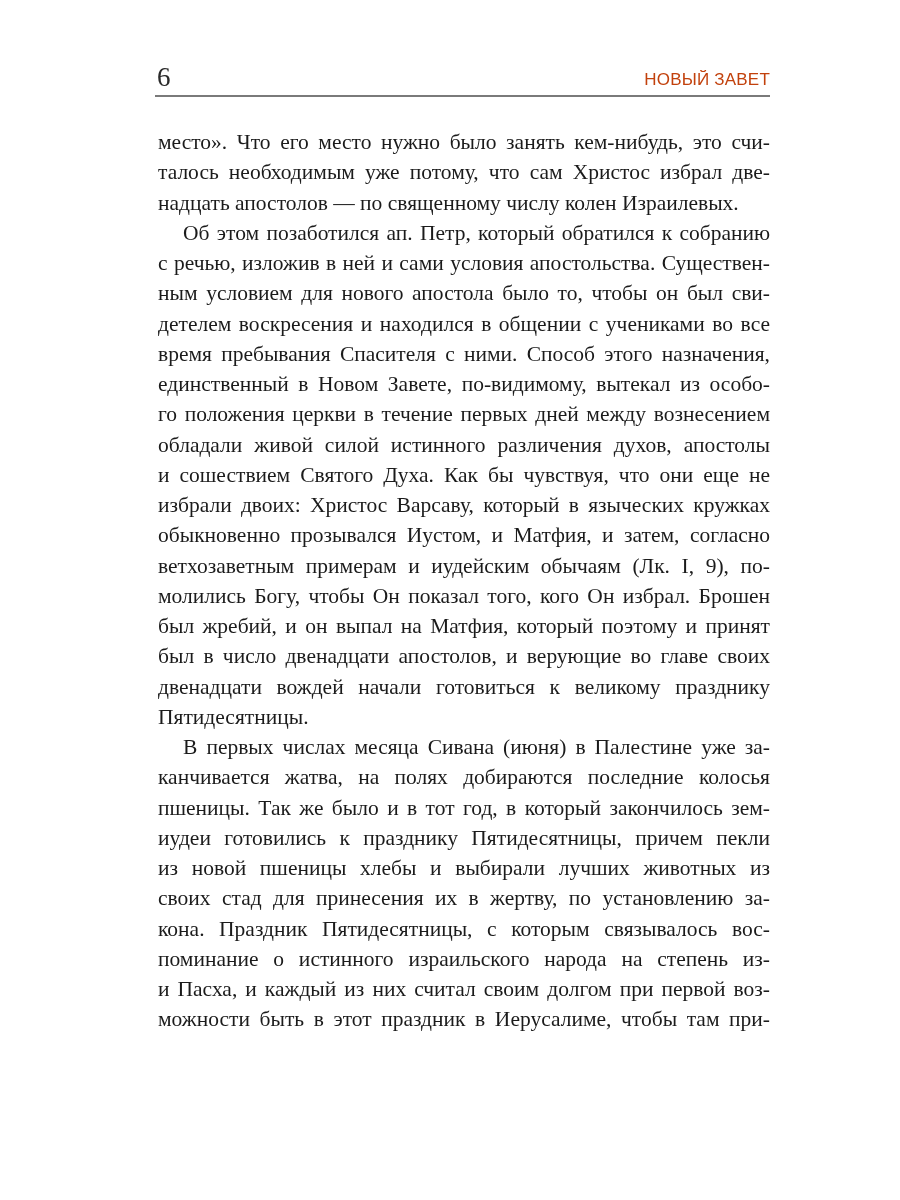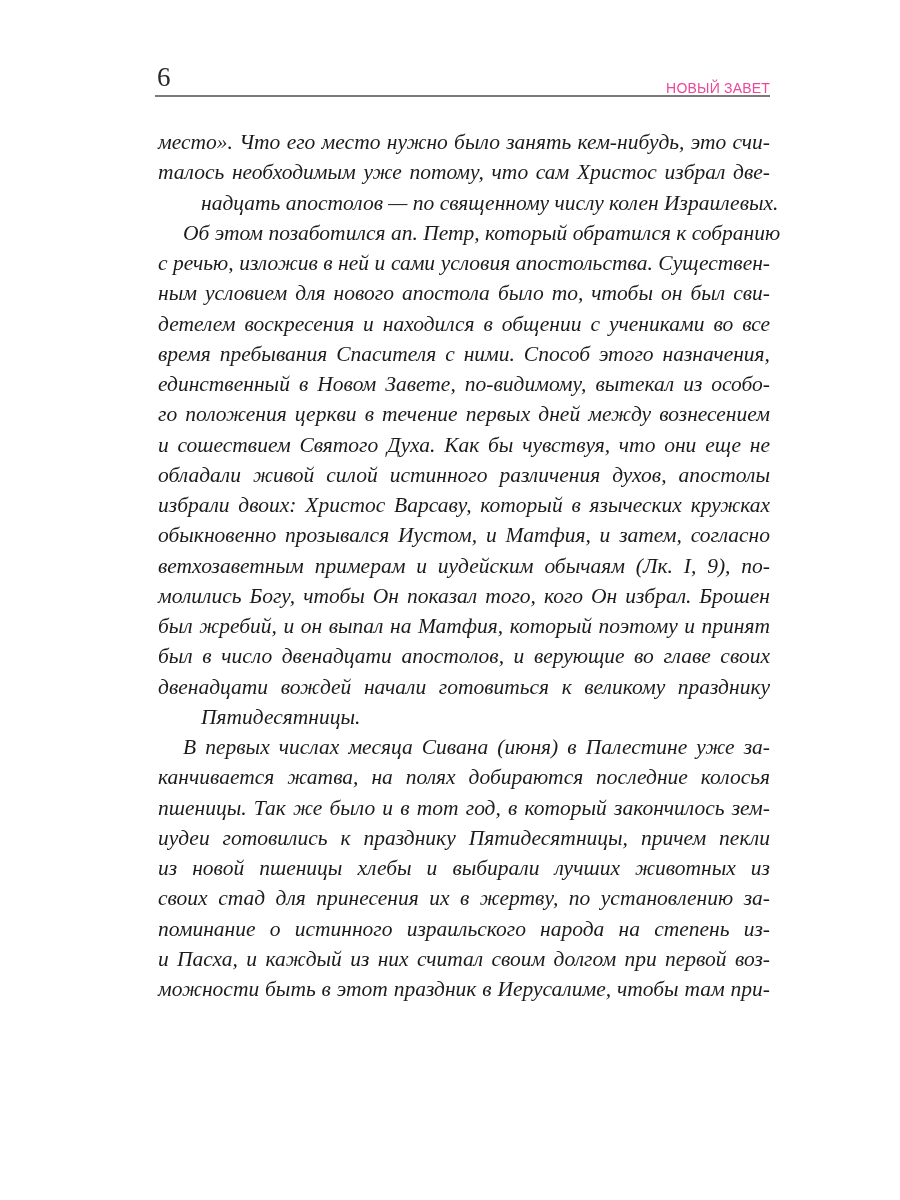"НОВЫЙ ЗАВЕТ" .running-head { color: #ec4899 -> #c2410c; font-size: 14px -> 17px; margin-top: 8px -> none }
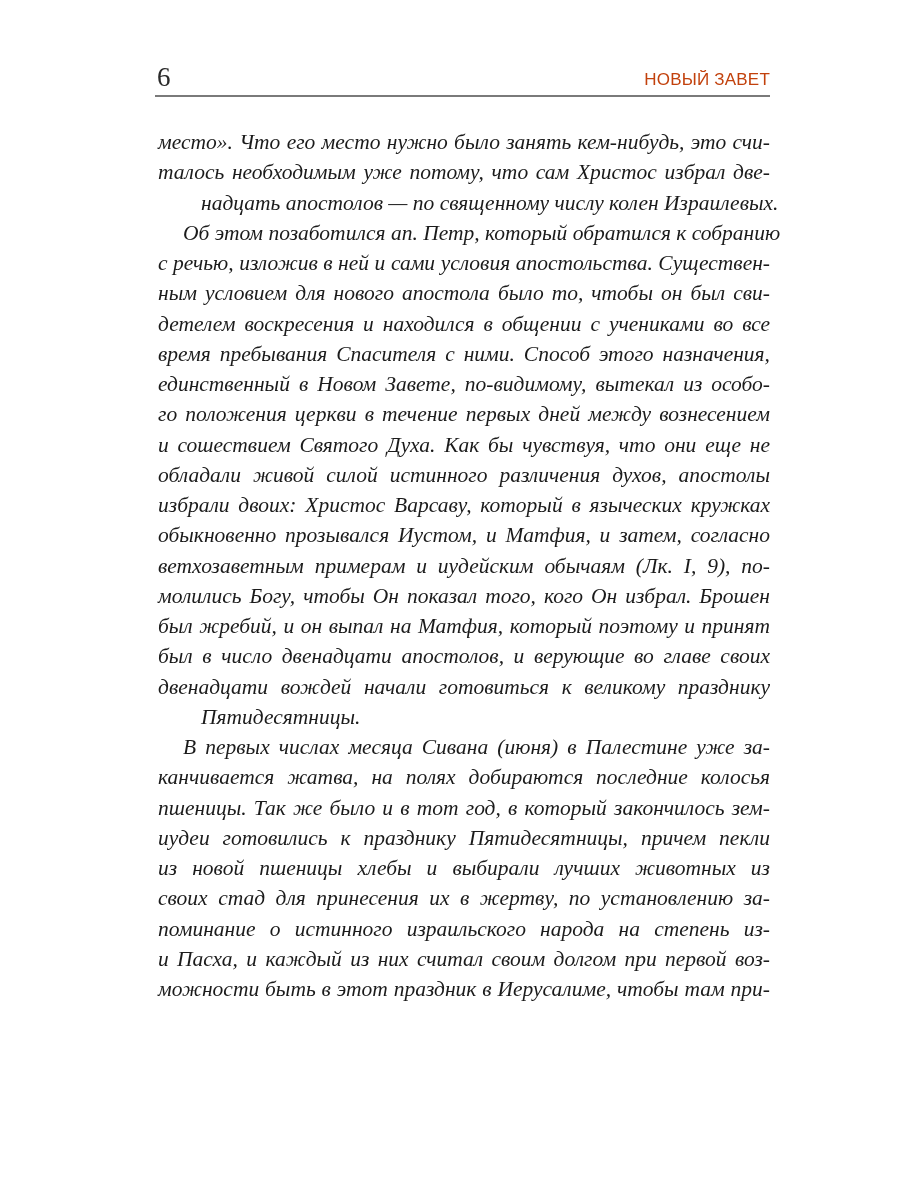"место». Что его место нужно" .line { font-style: italic -> none }
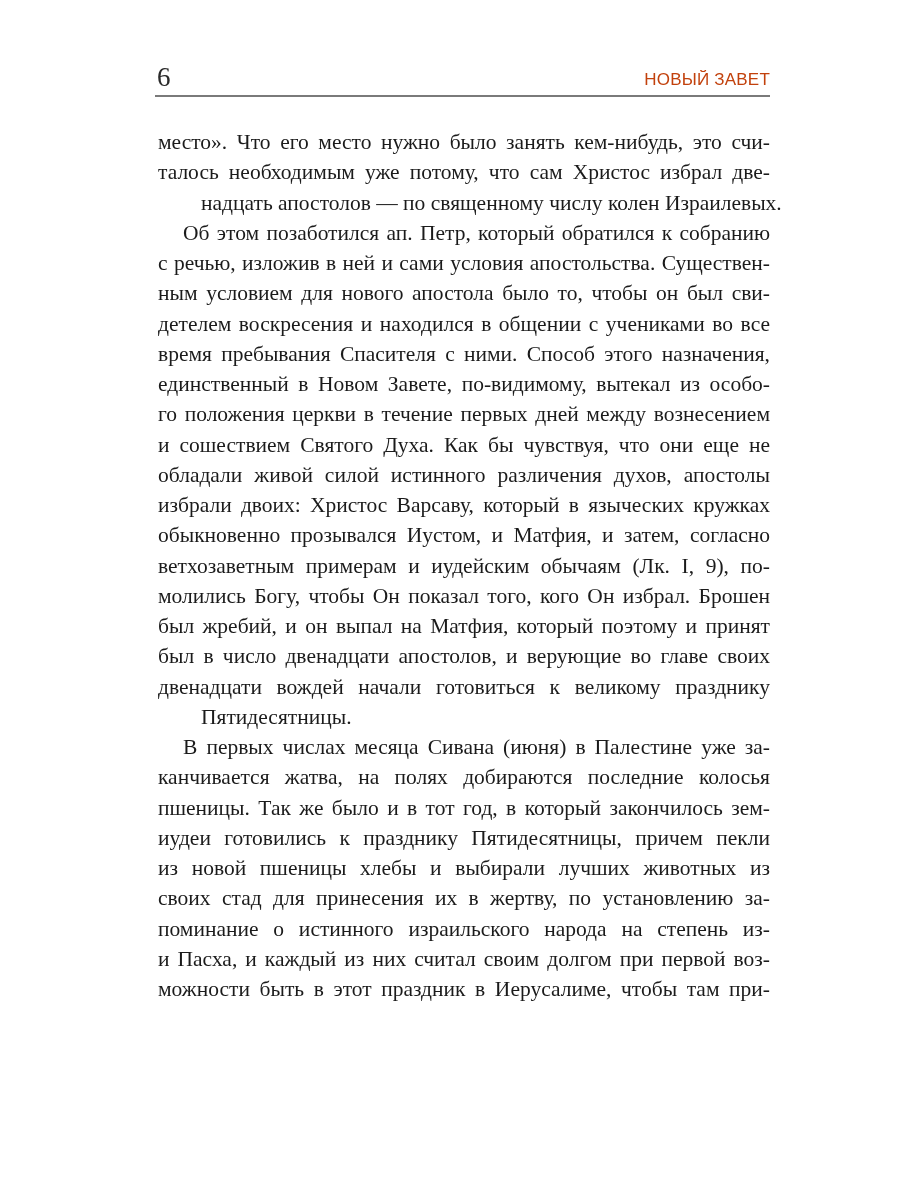"надцать апостолов — по священному" .line.last { margin-left: 43px -> none }
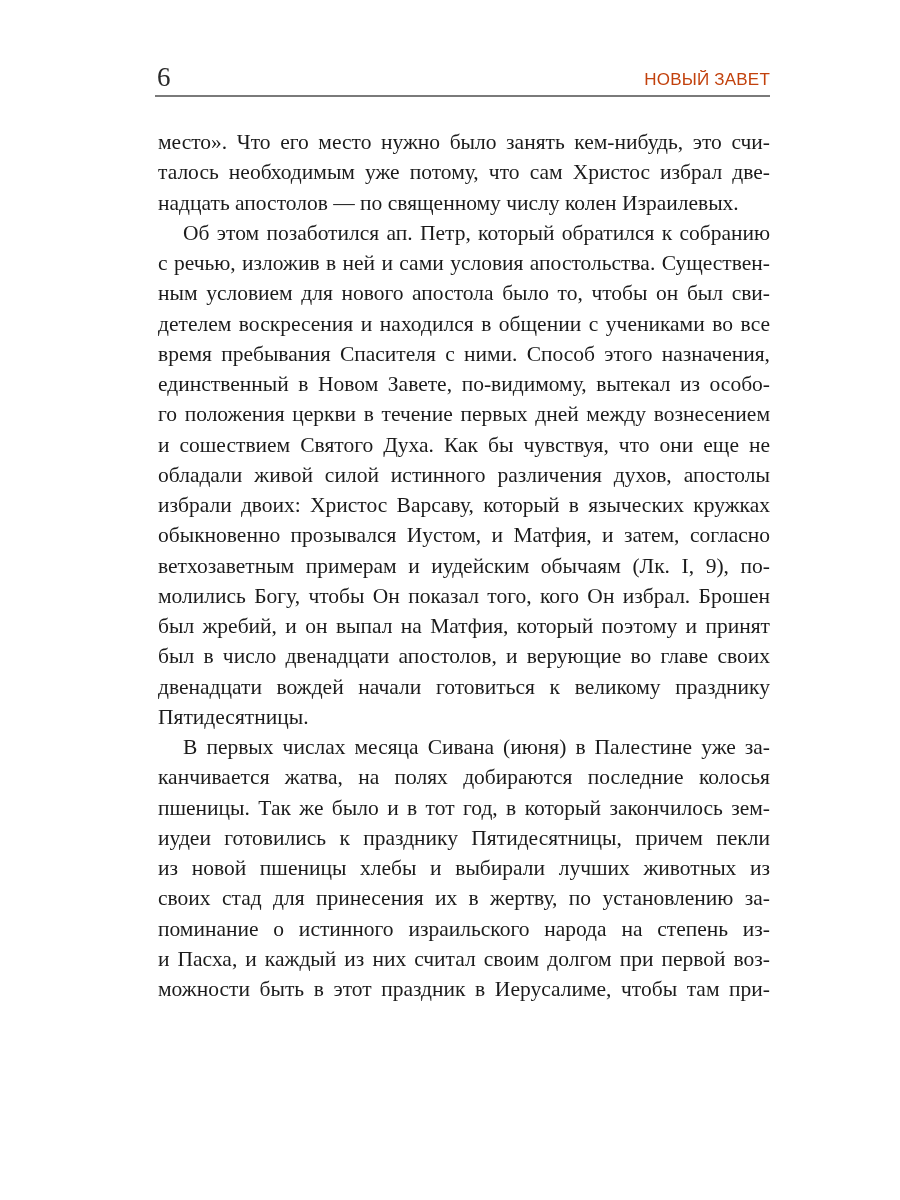"и сошествием Святого Духа. Как" span.line { order: before "обладали живой силой истинного" -> after "обладали живой силой истинного" }
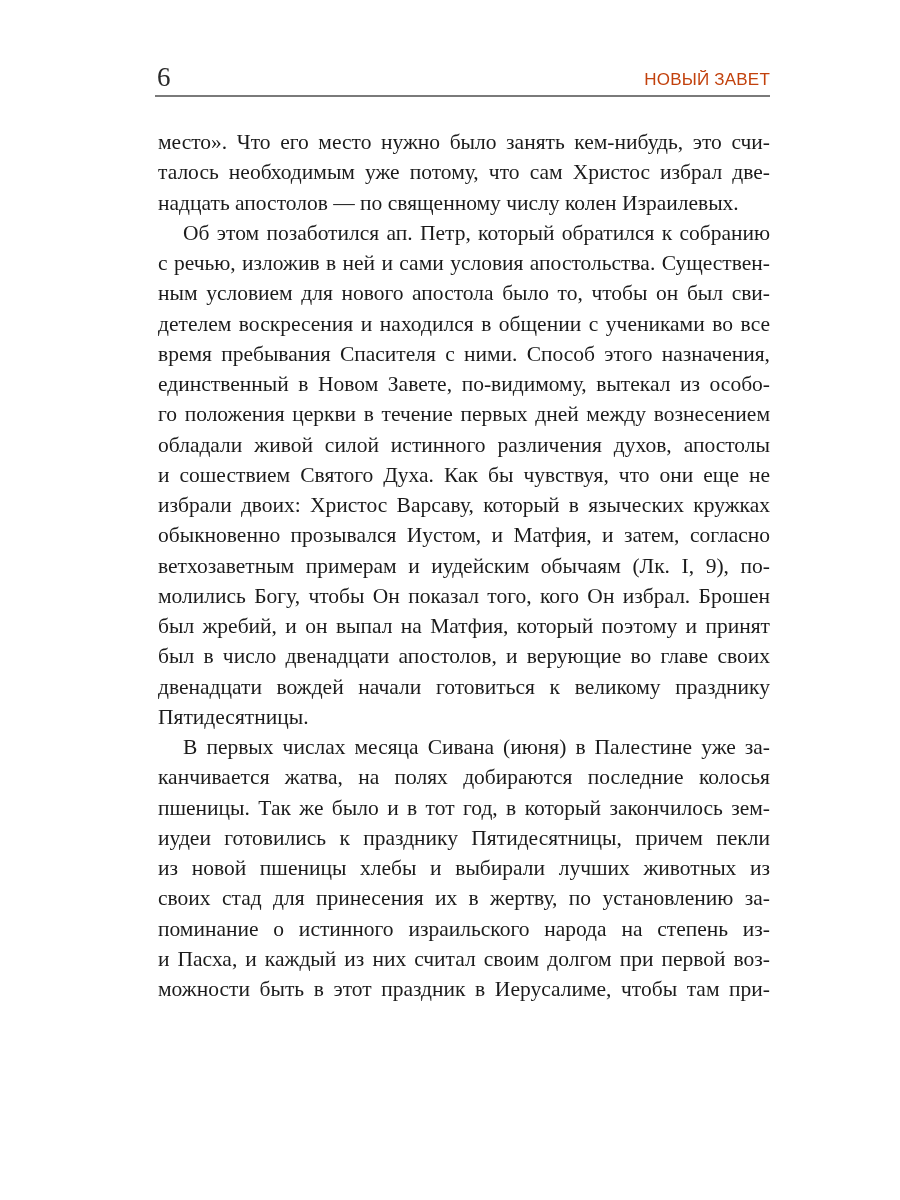"кона. Праздник Пятидесятницы, с которым" span.line { html: none -> <span>кона. Праздник Пятидесятницы, с которым связывалось вос-</span> }
